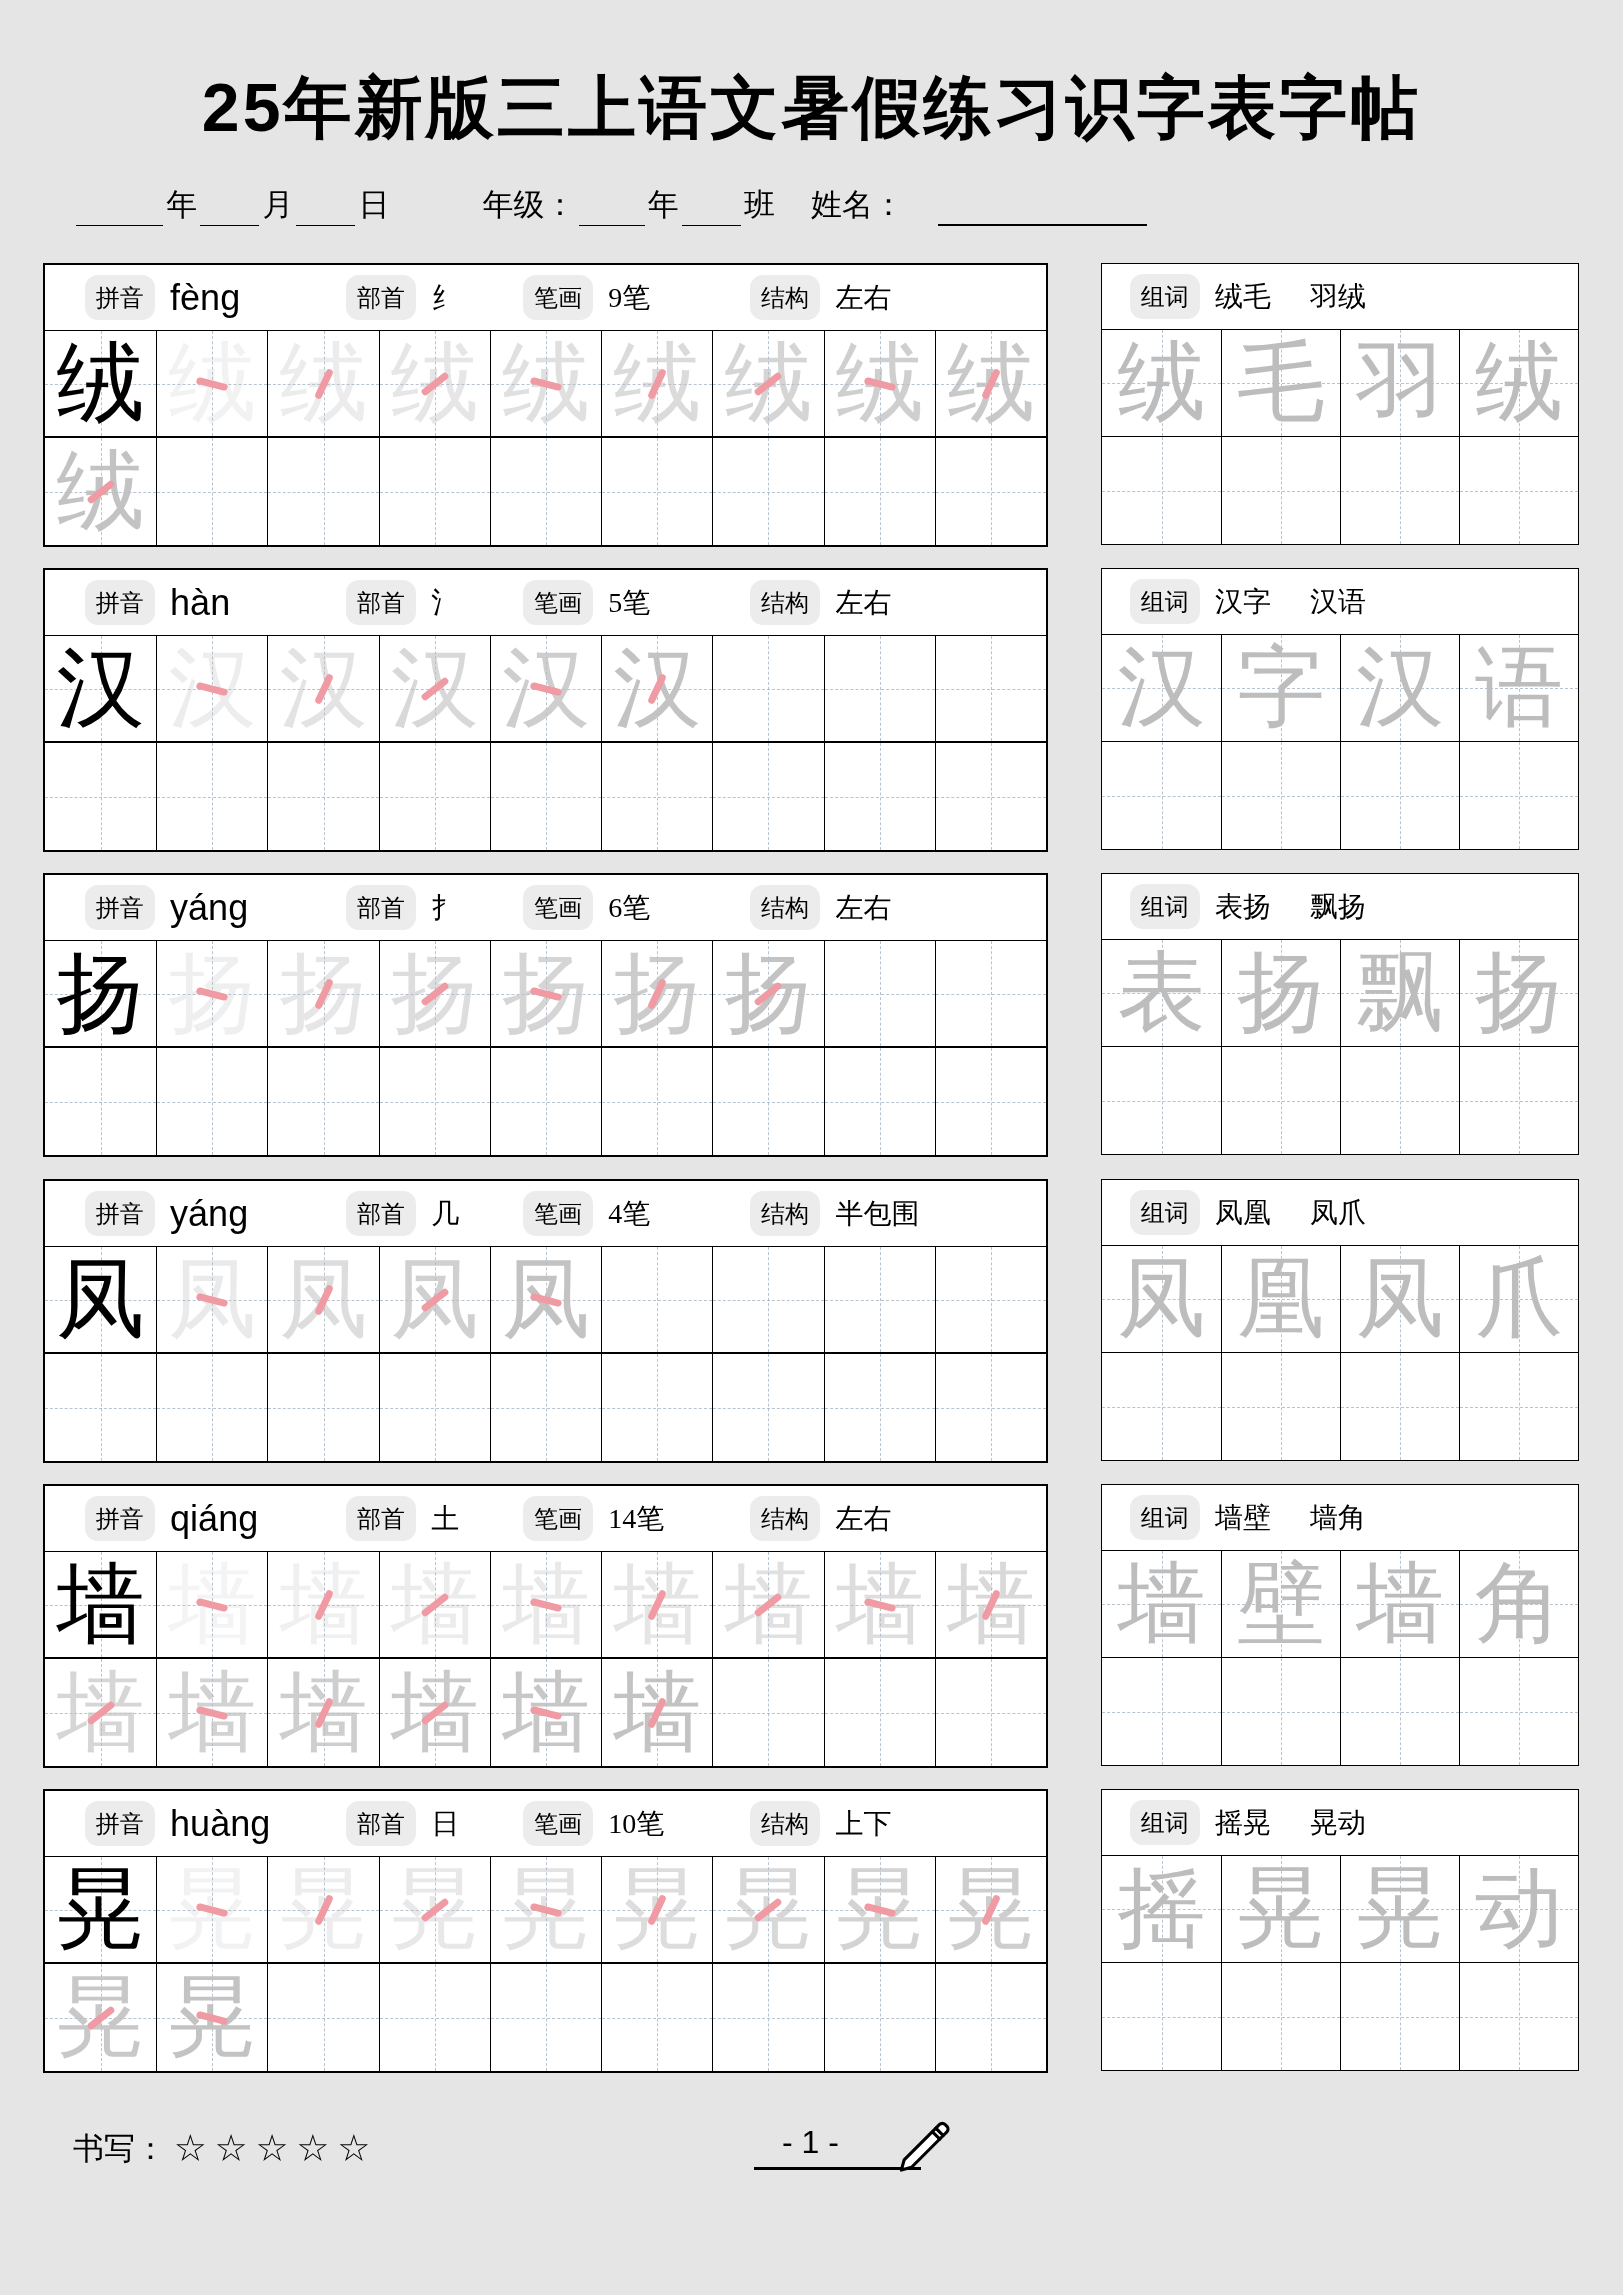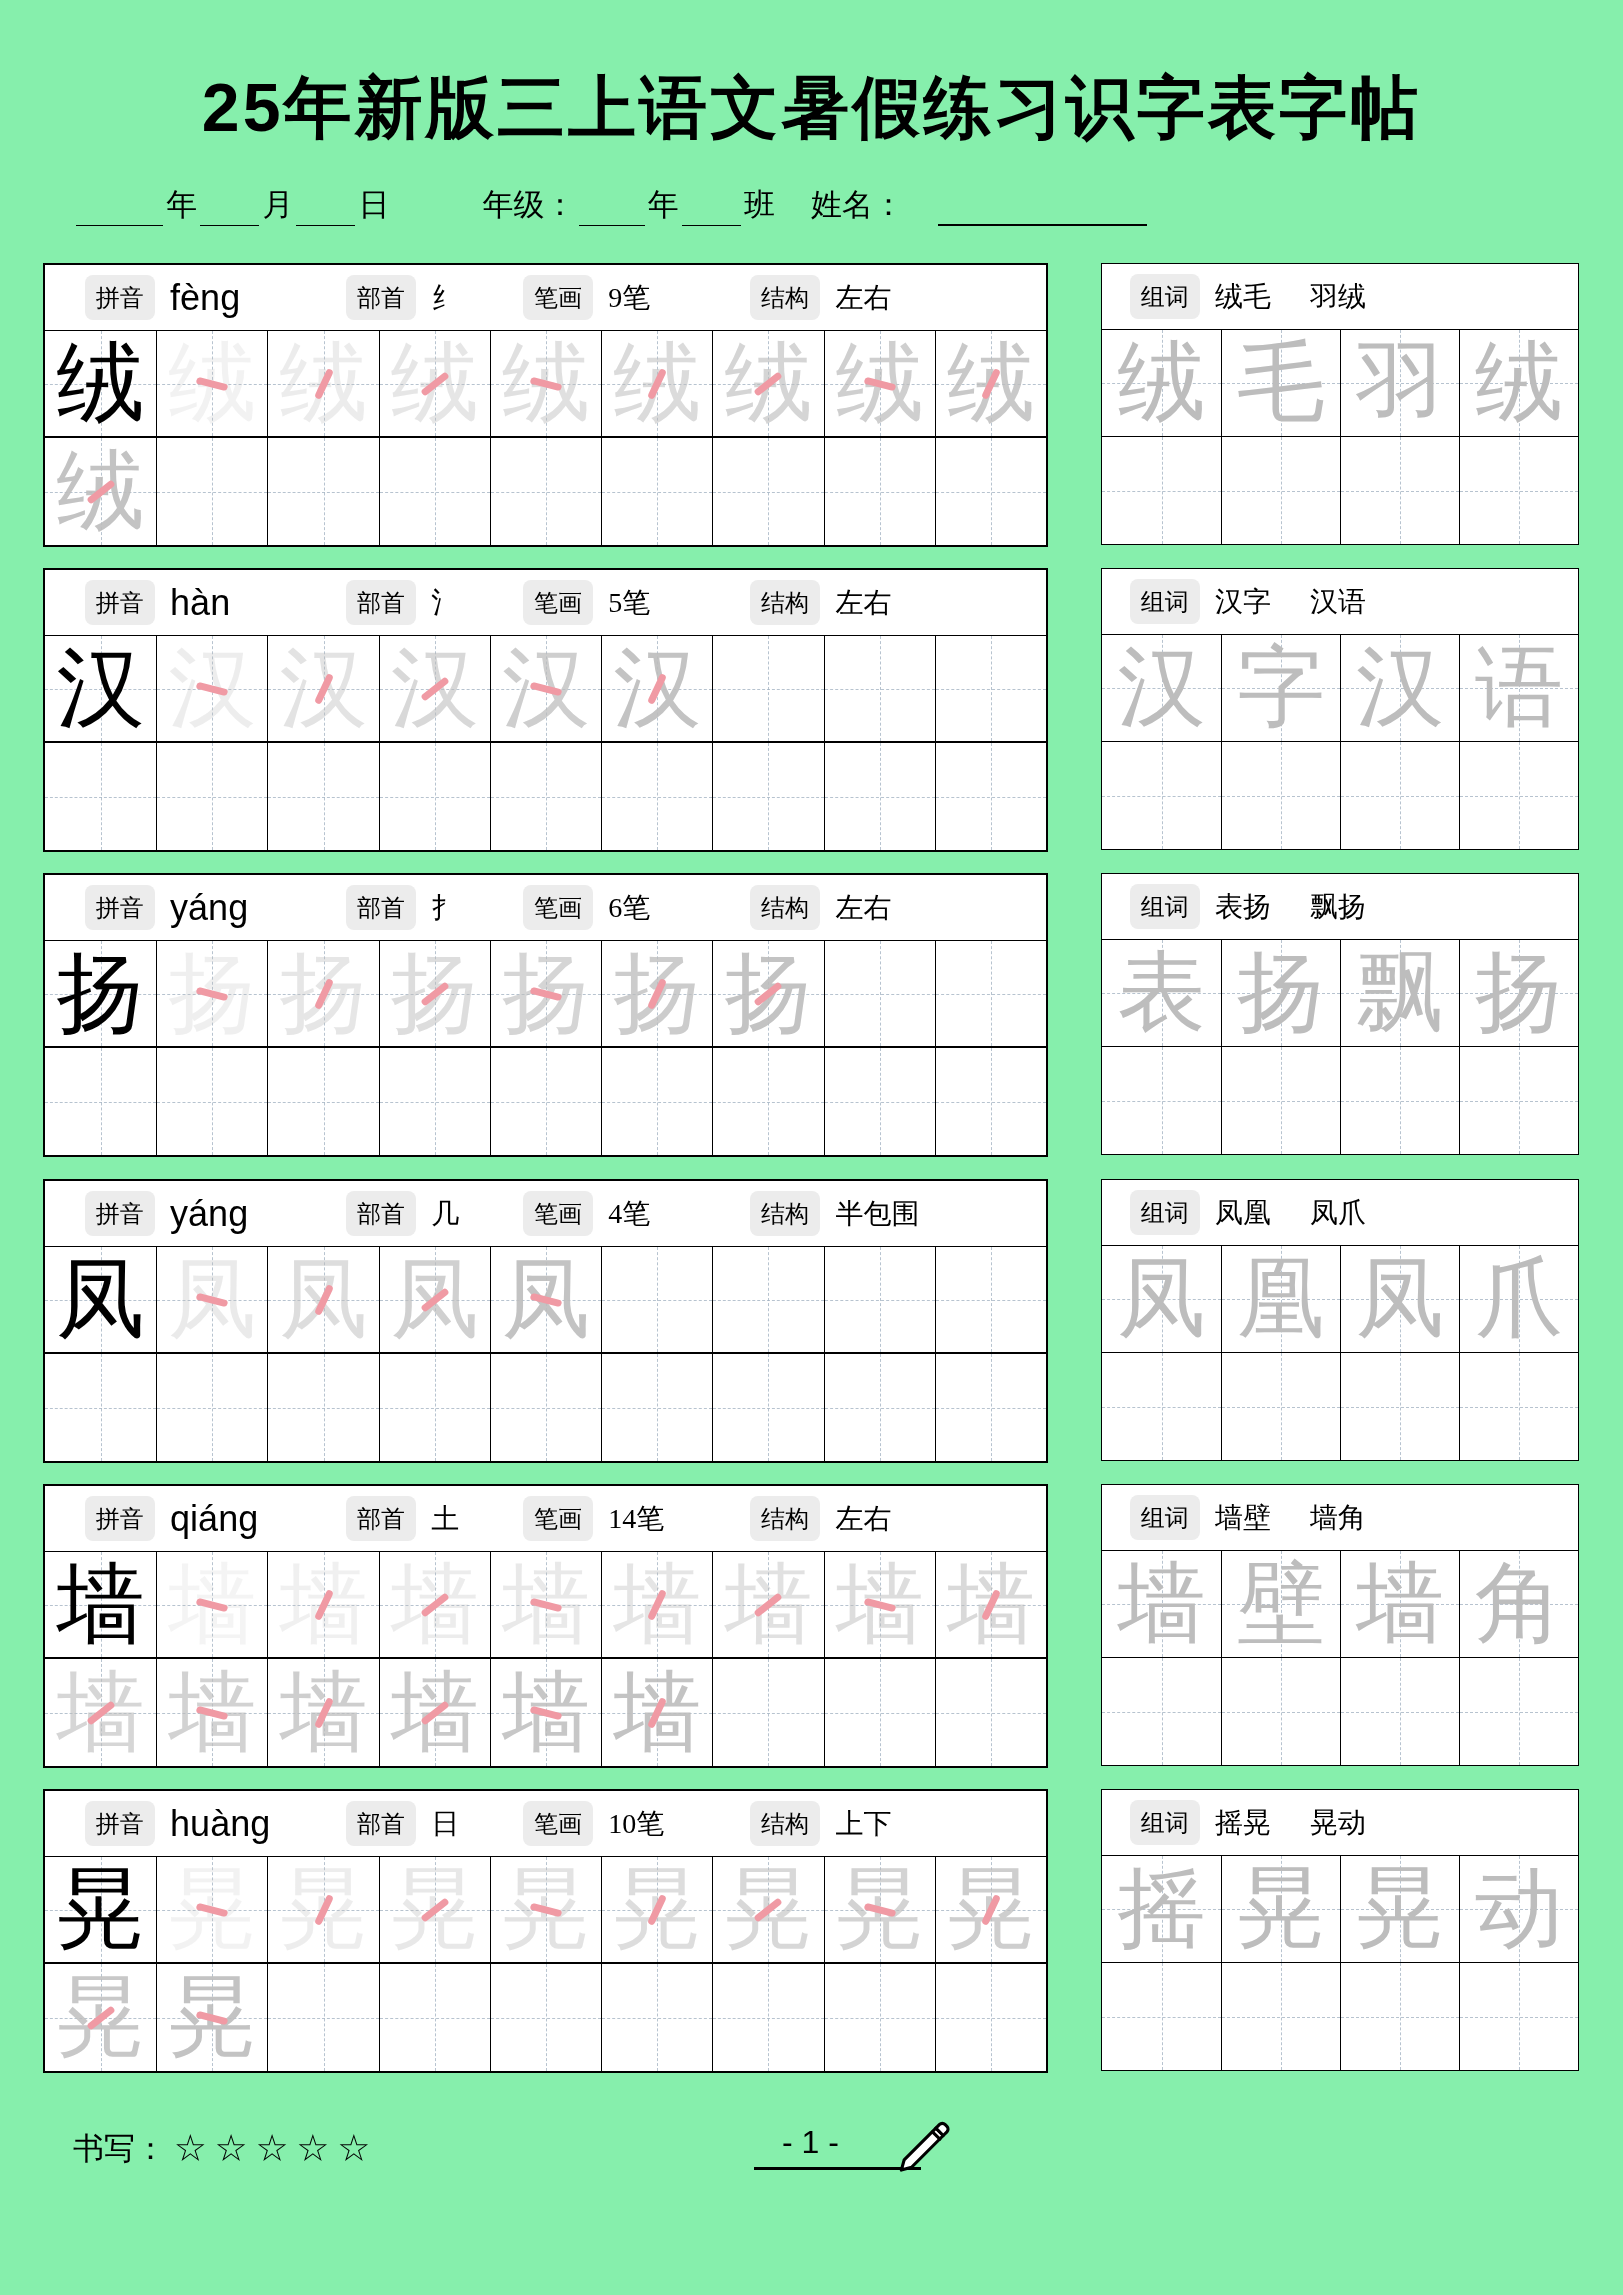"25年新版三上语文暑假练习识字表字帖" .page { background: #86efac -> #e5e5e5 }
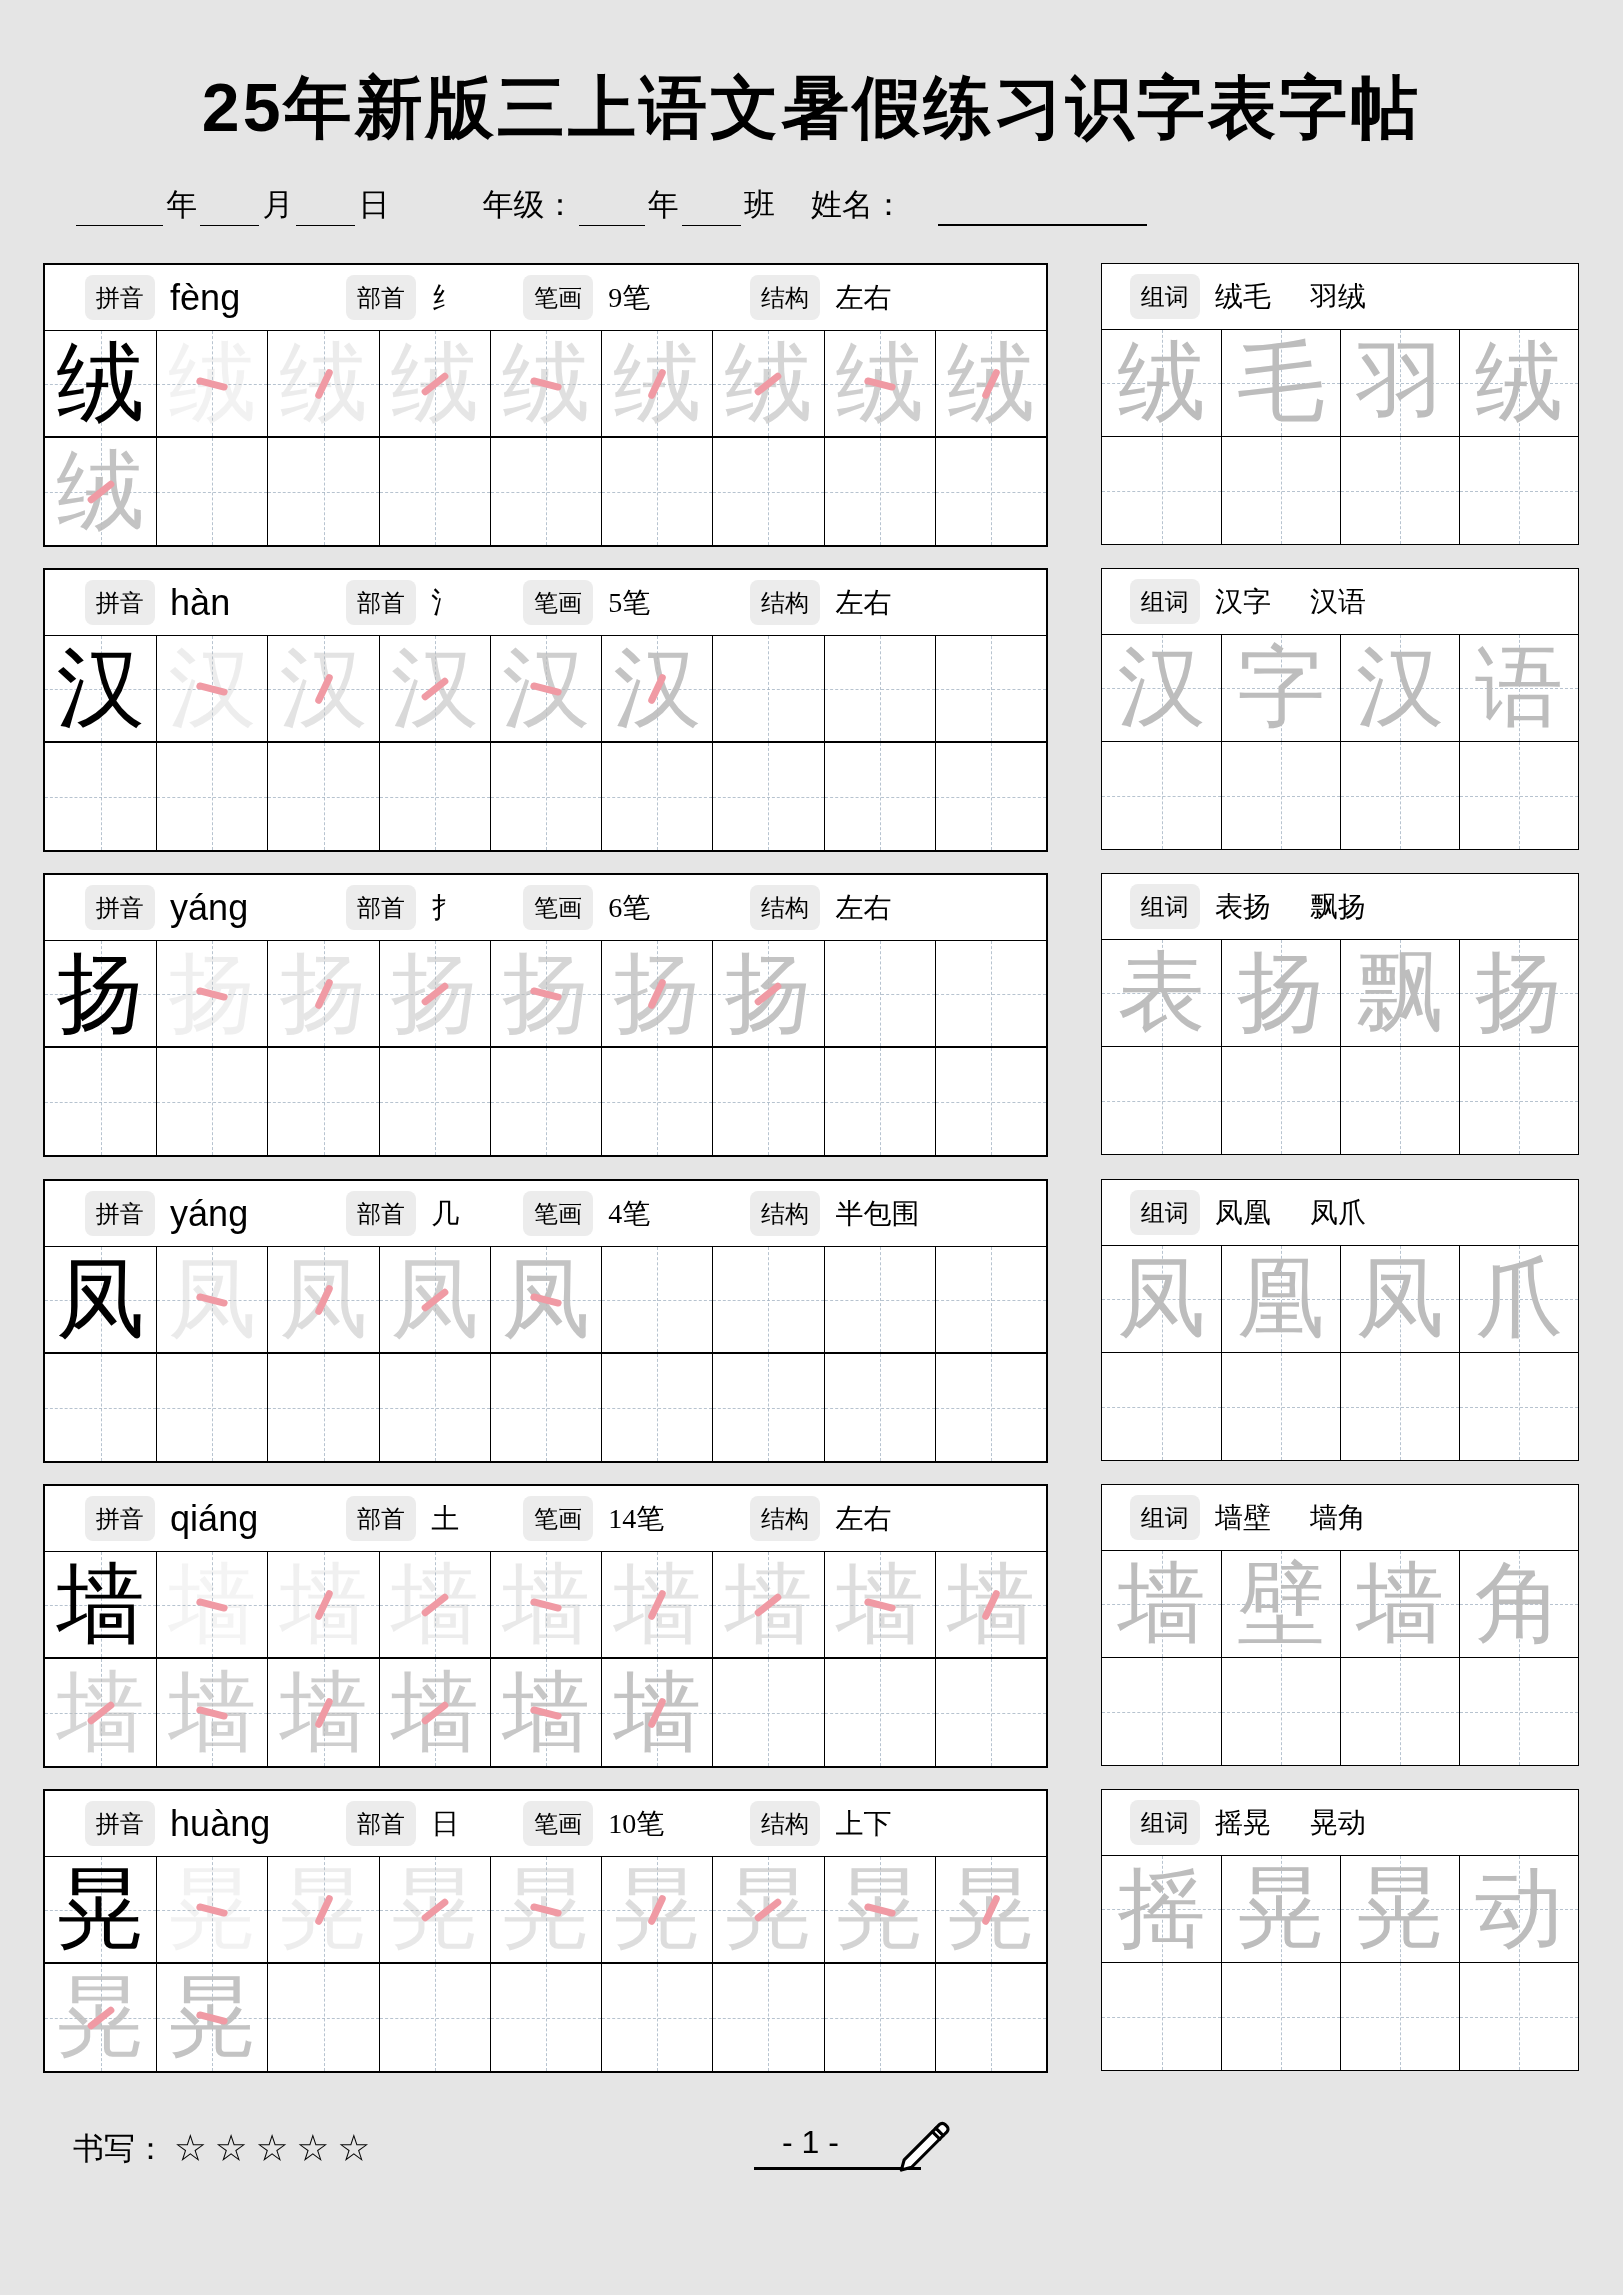"拼音" .badge { border-radius: 8px -> 13px }
